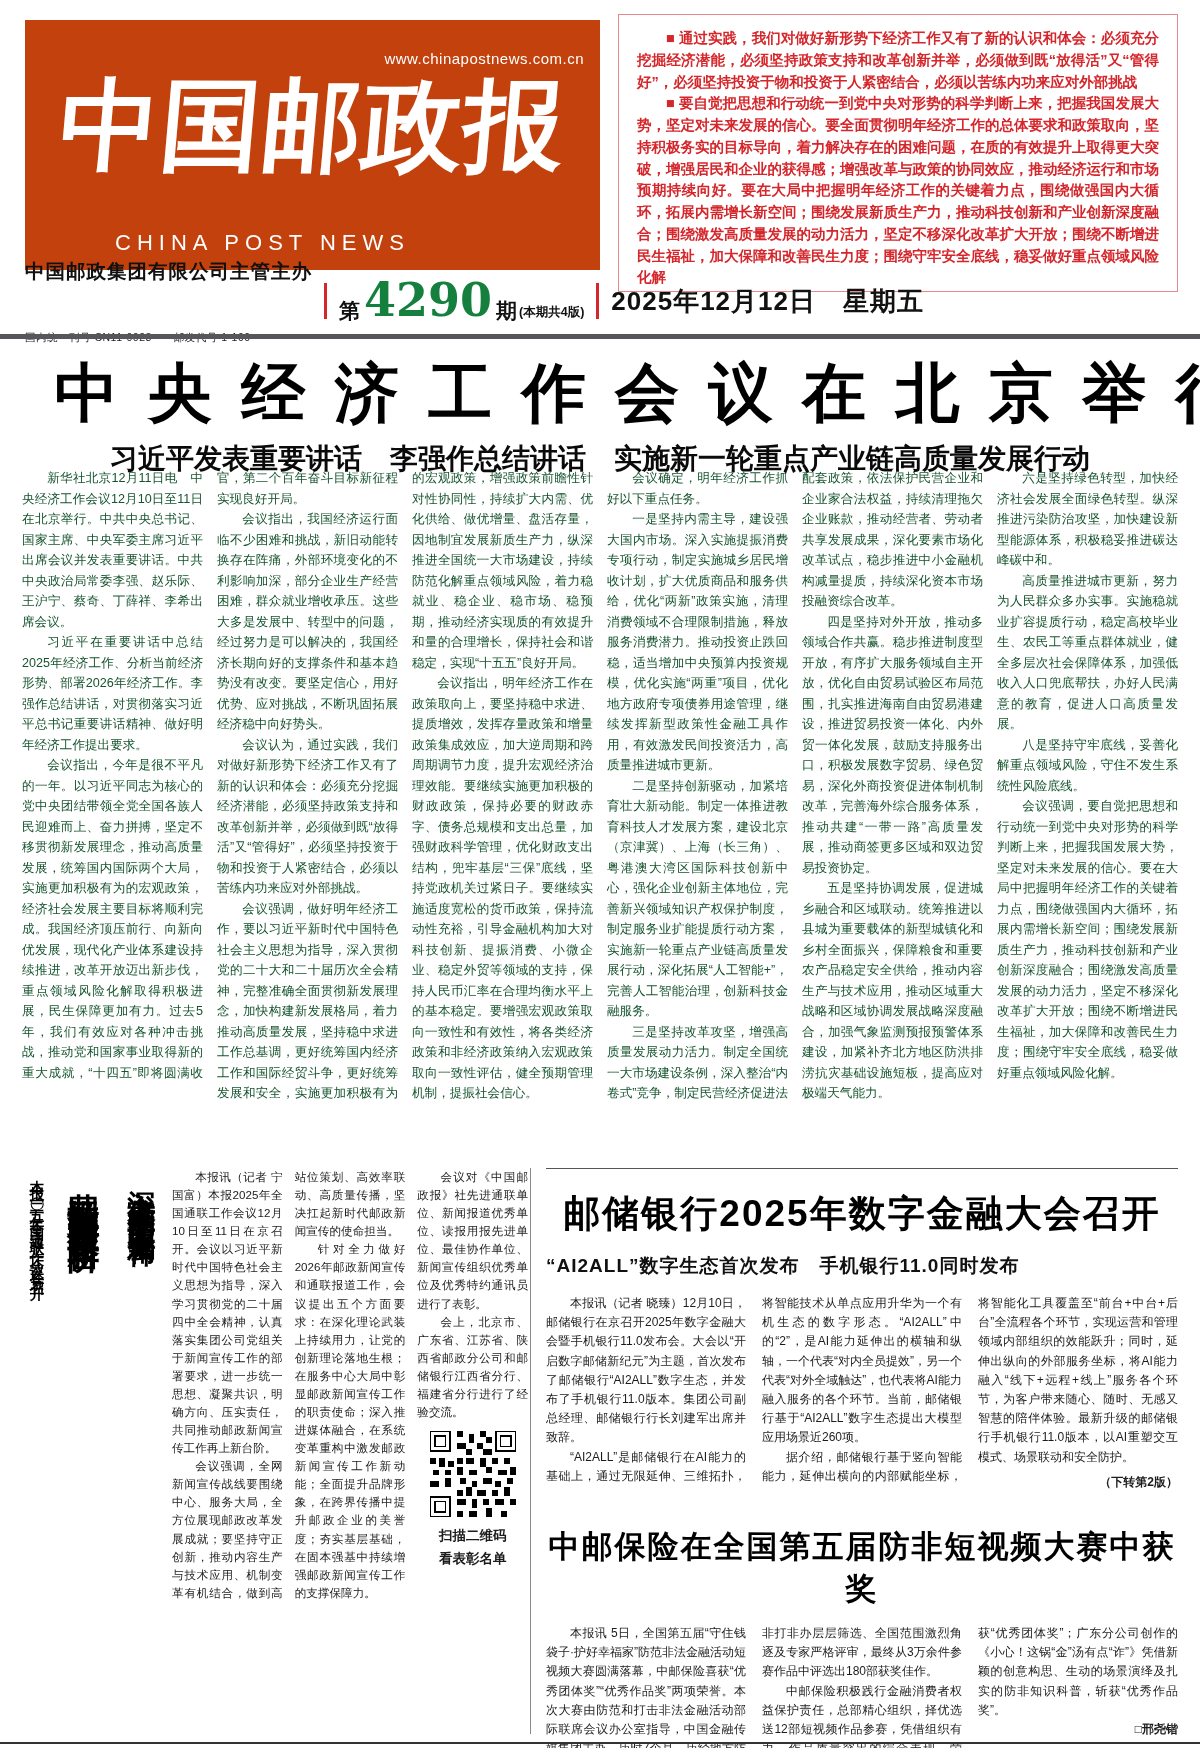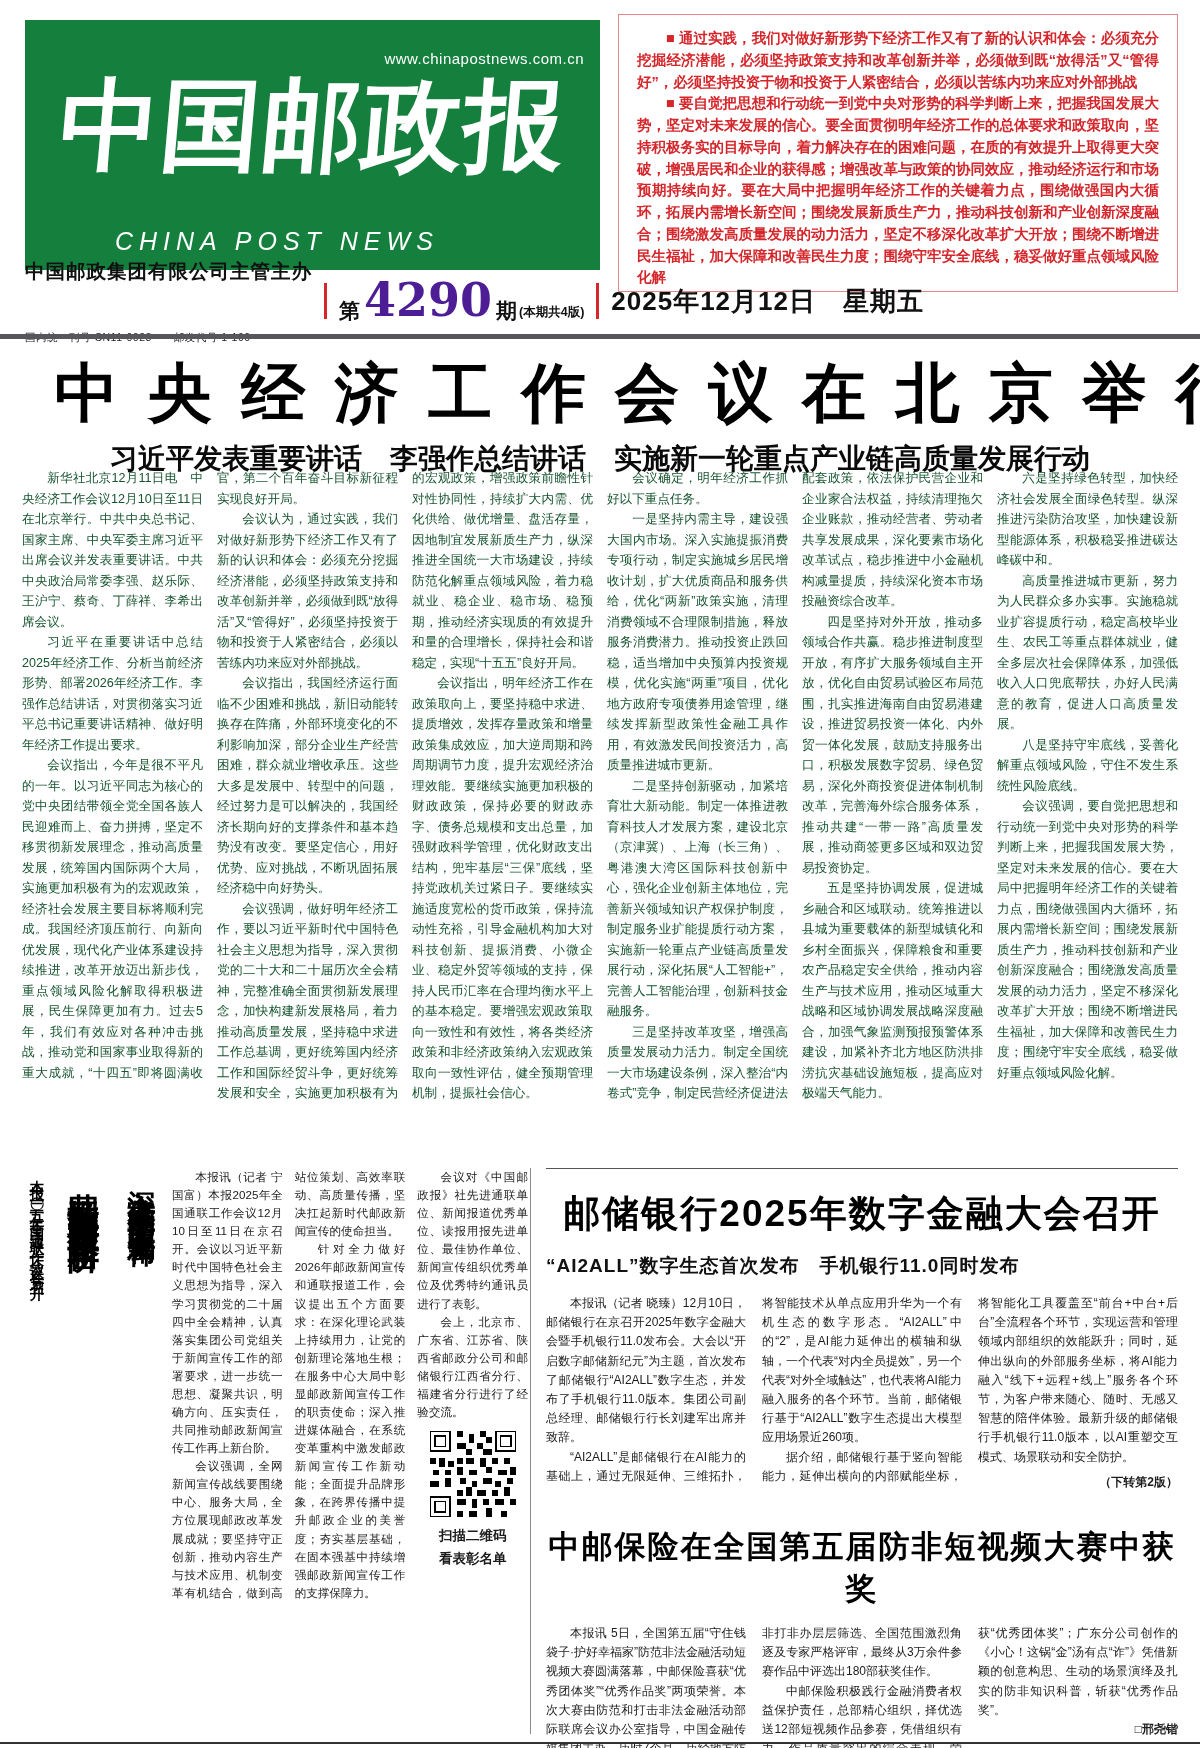"www.chinapostnews.com.cn" .masthead { background: #15803d -> #c2410c }
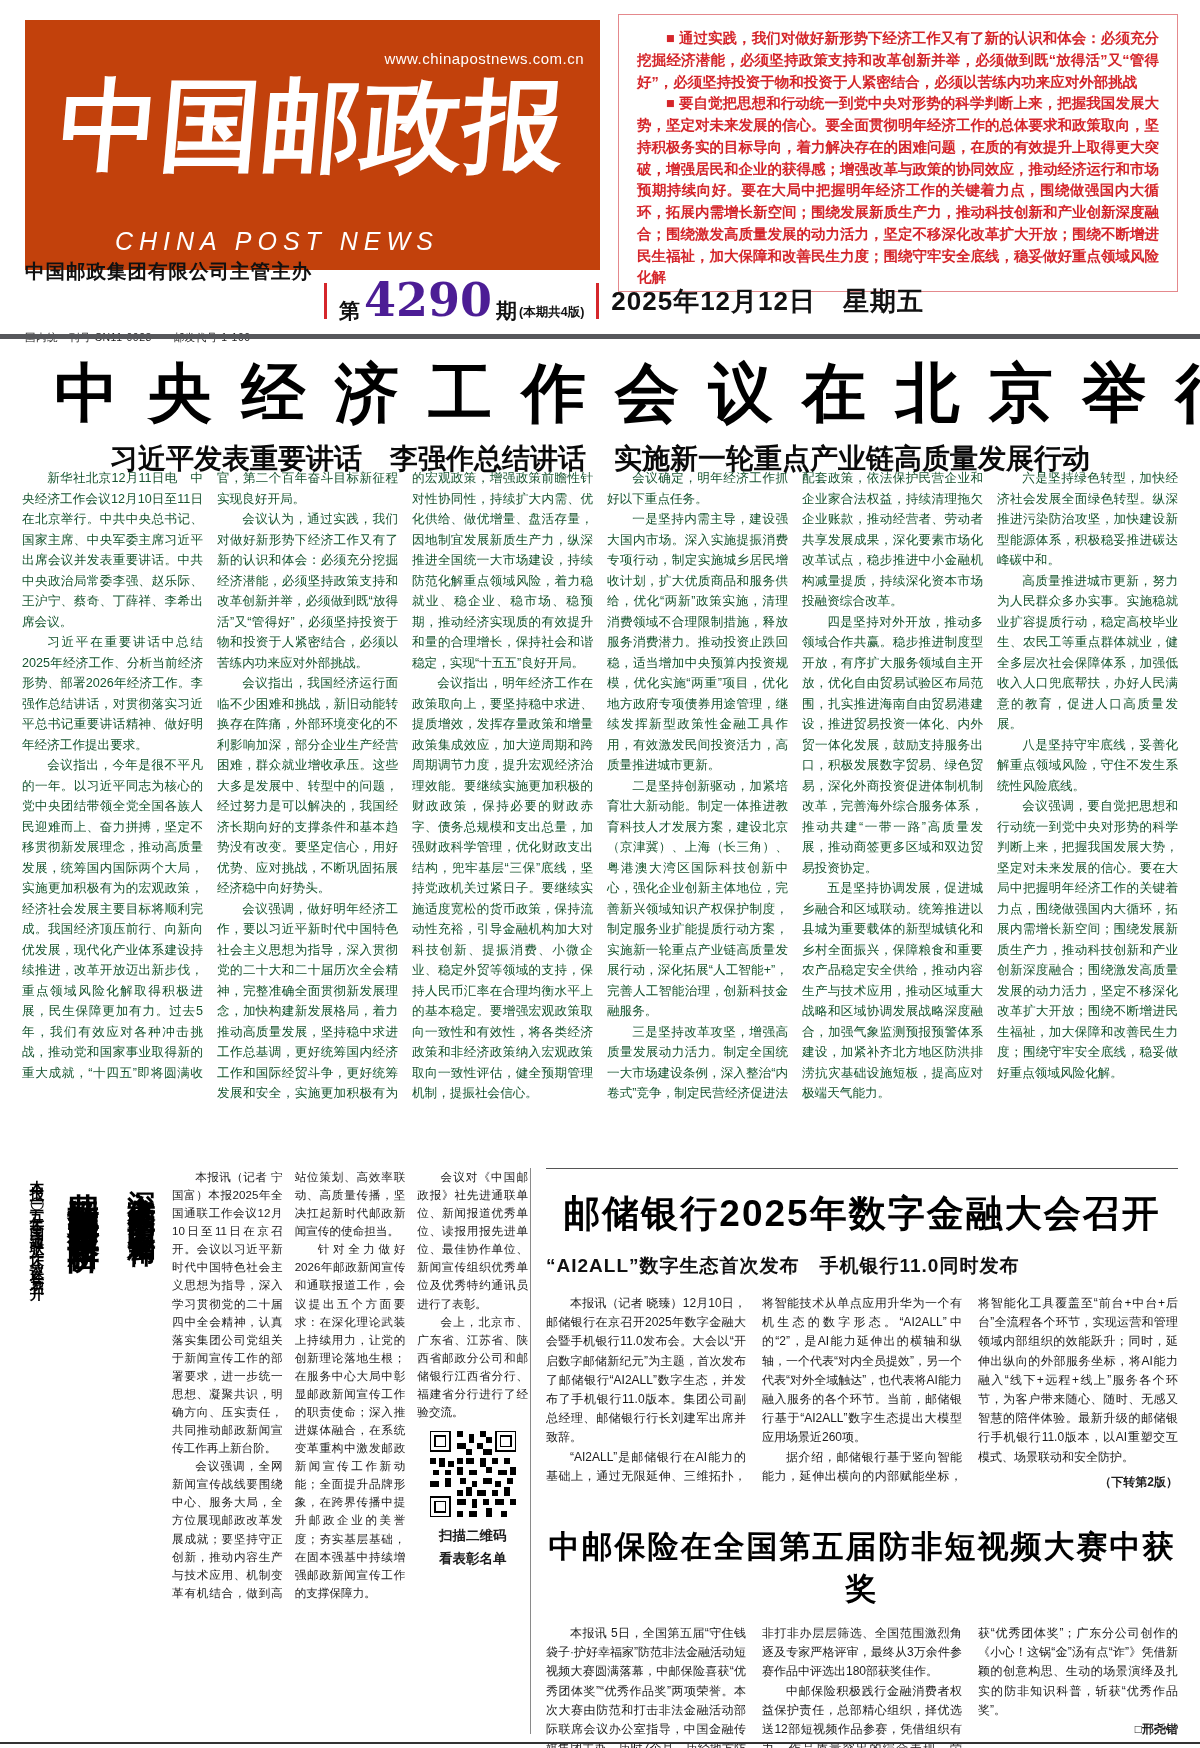"CHINA POST NEWS" .mast-en { font-size: 25px -> 22px; font-style: italic -> none }
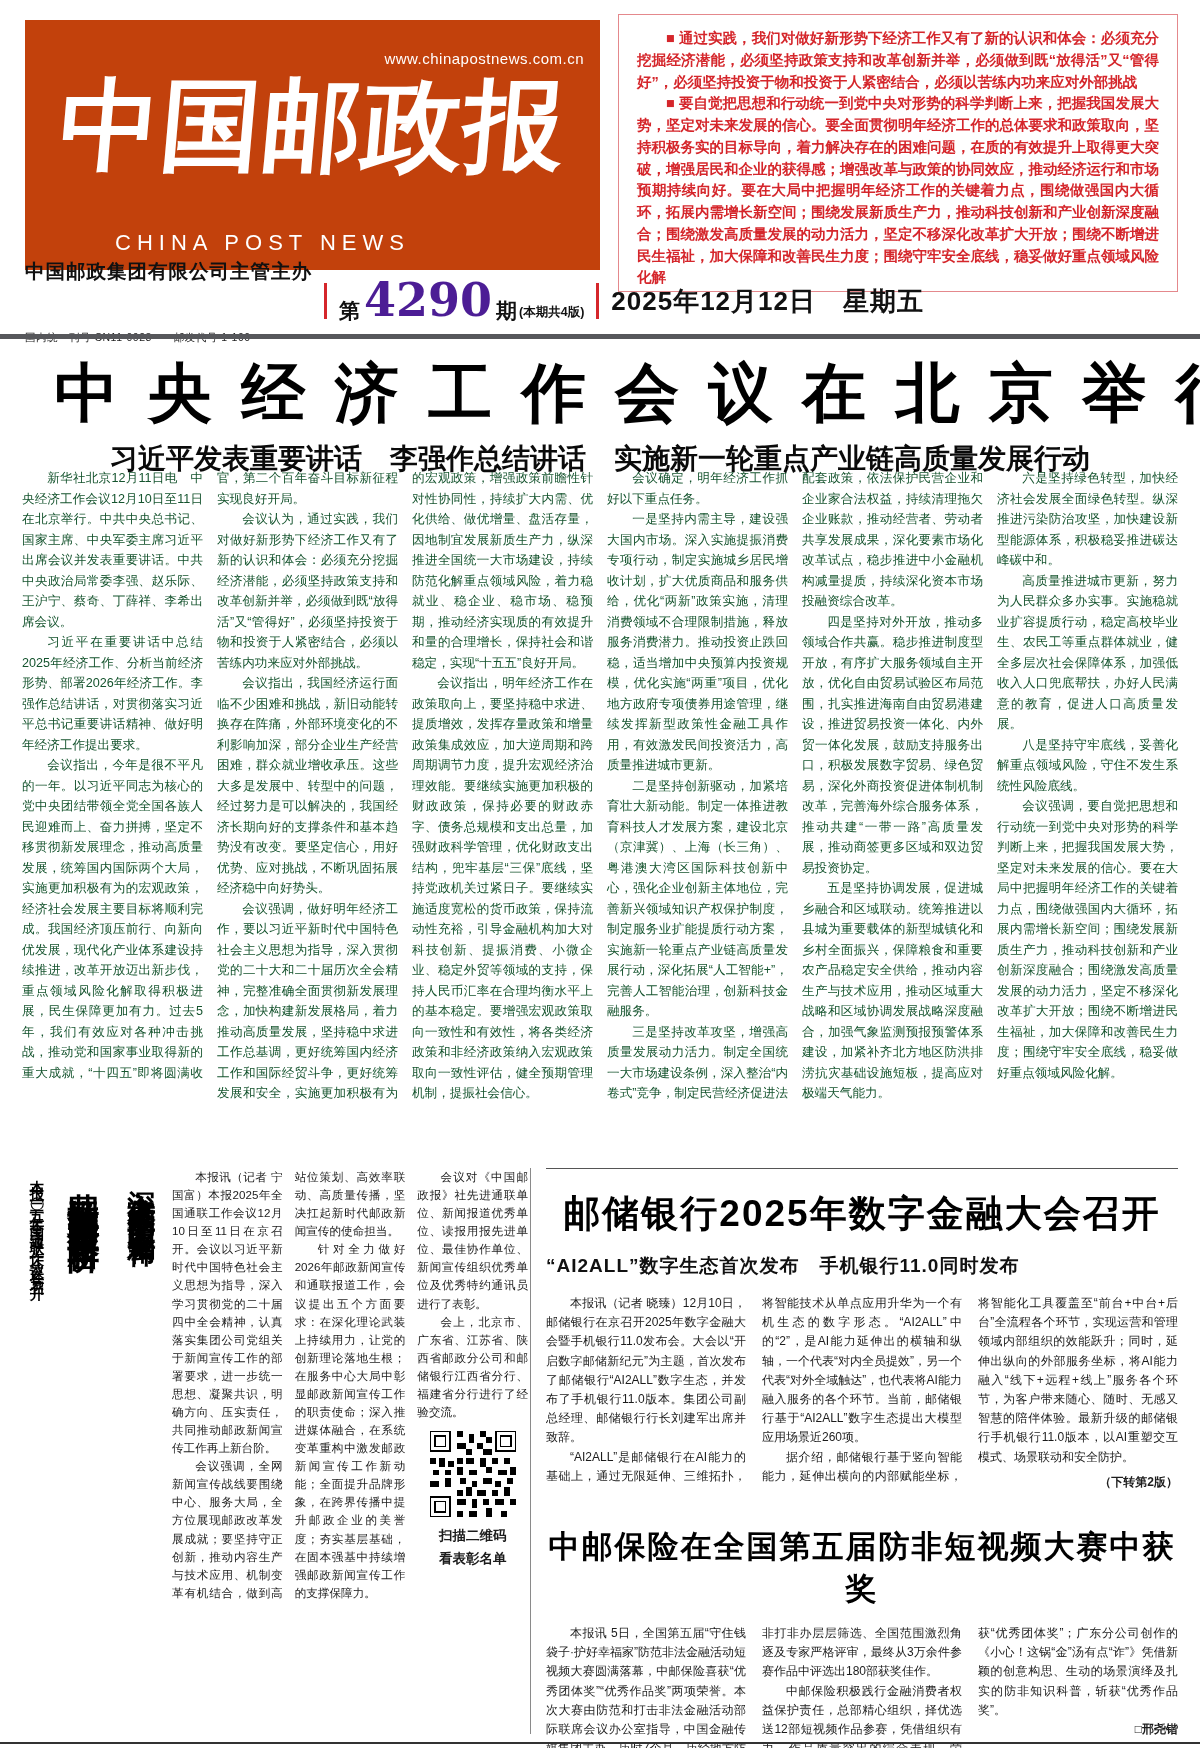"4290" .issue-num { color: #4c1d95 -> #15803d }
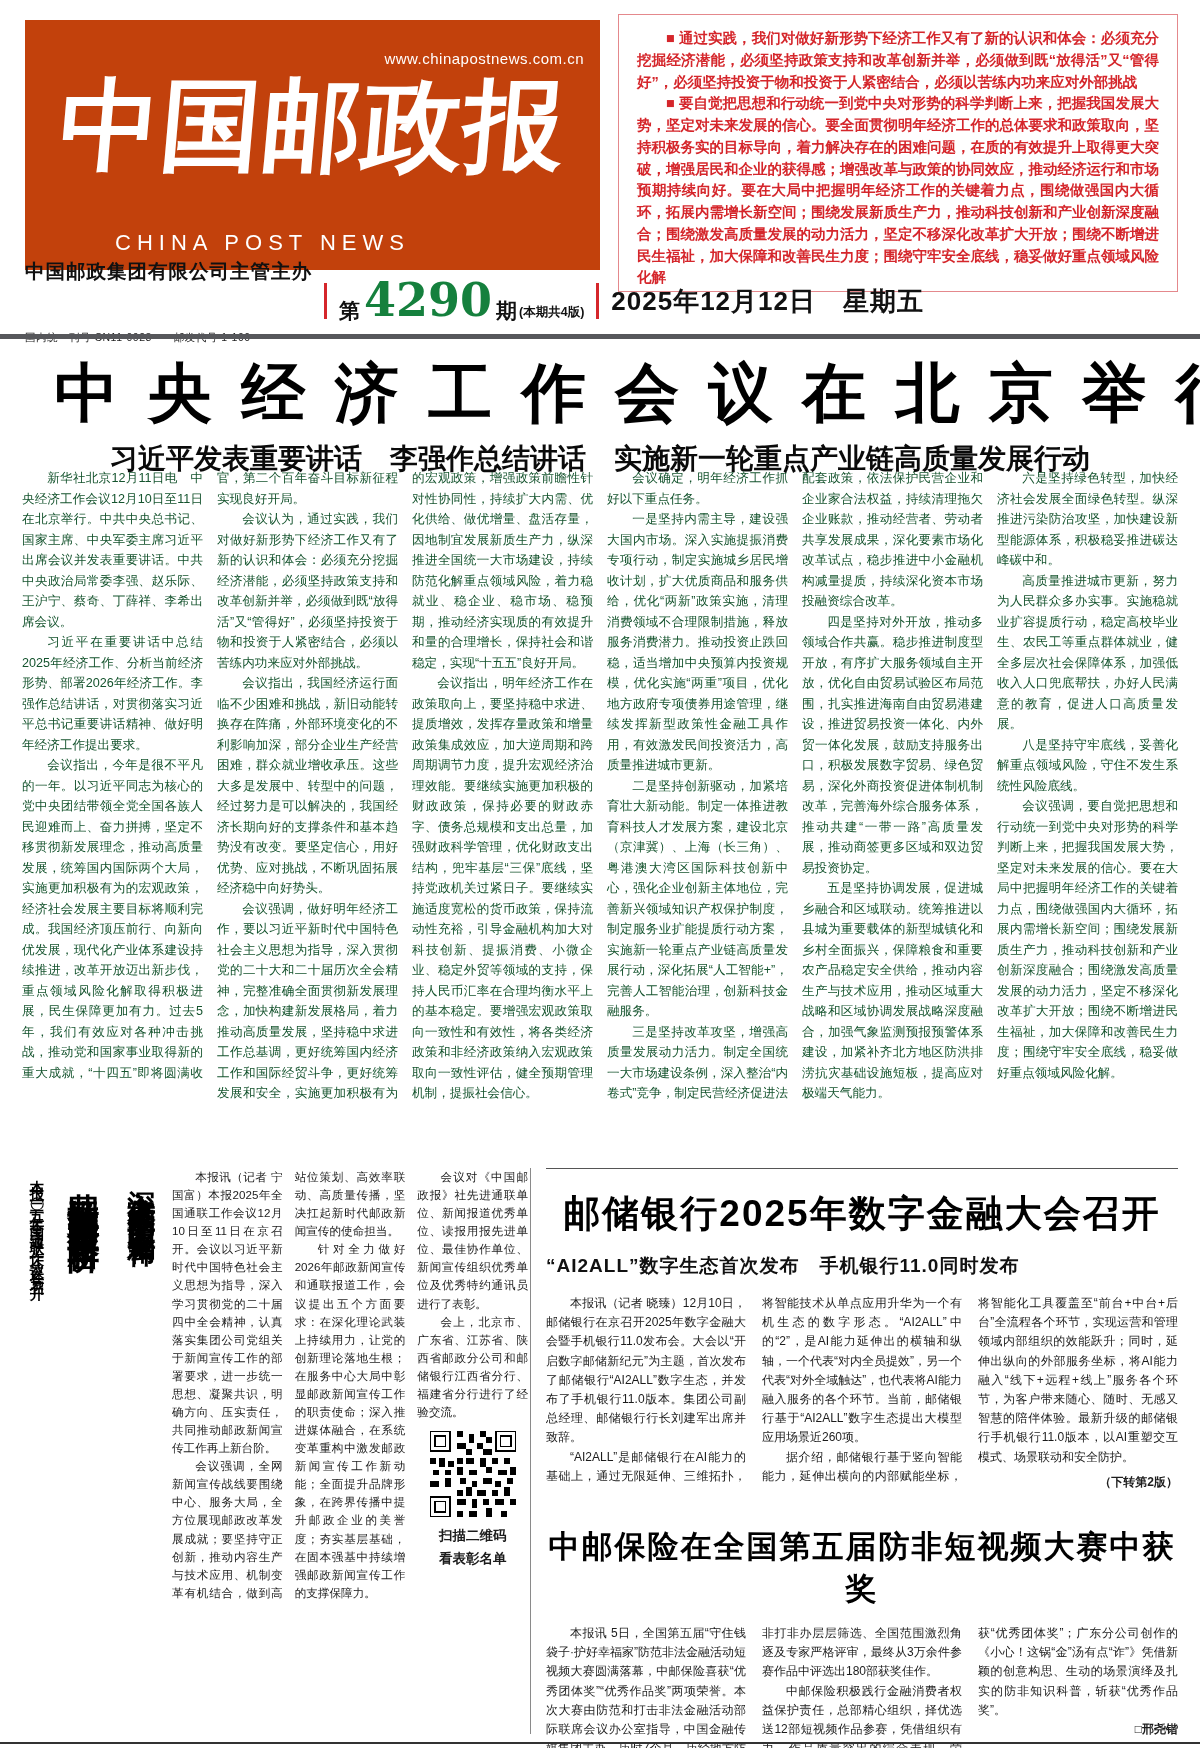"会议认为，通过实践，我们对做好新形势下经济工作又有了新的认识和体会：必须充分挖掘" p.para { order: before "会议指出，我国经济运行面临不少困难和挑战，新旧动能转换存在阵痛，外部环境变化的不" -> after "会议指出，我国经济运行面临不少困难和挑战，新旧动能转换存在阵痛，外部环境变化的不" }
